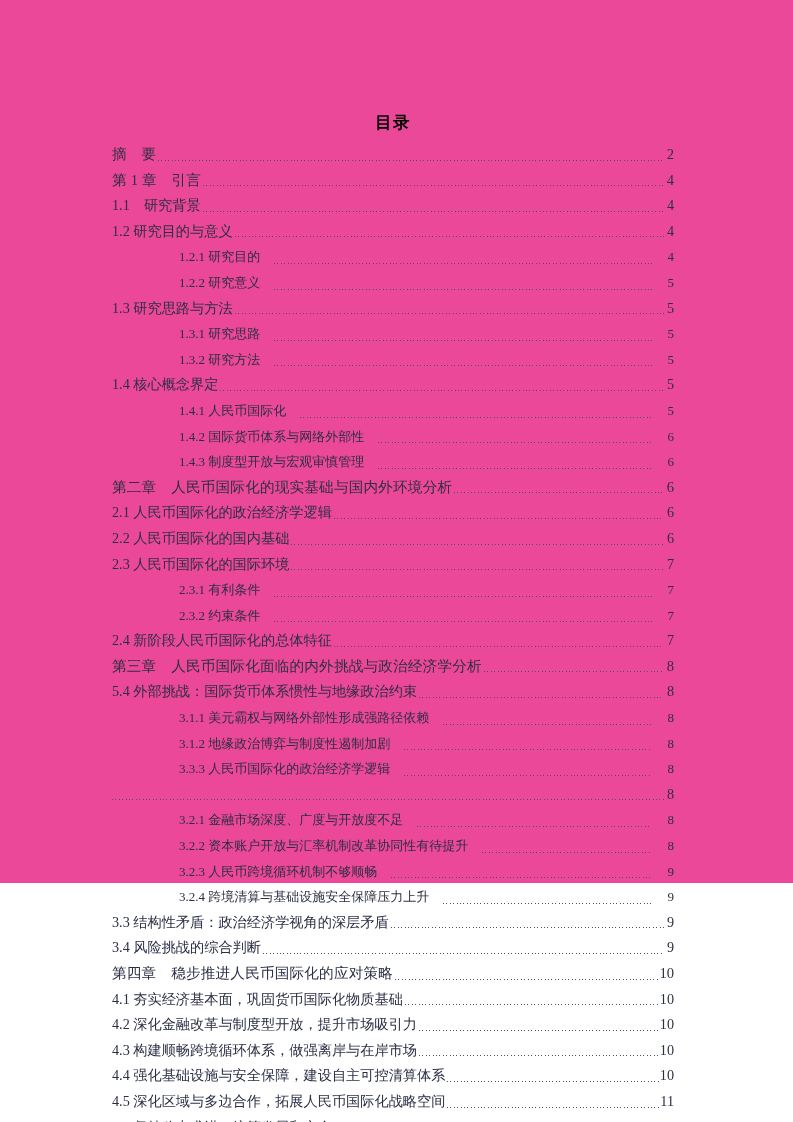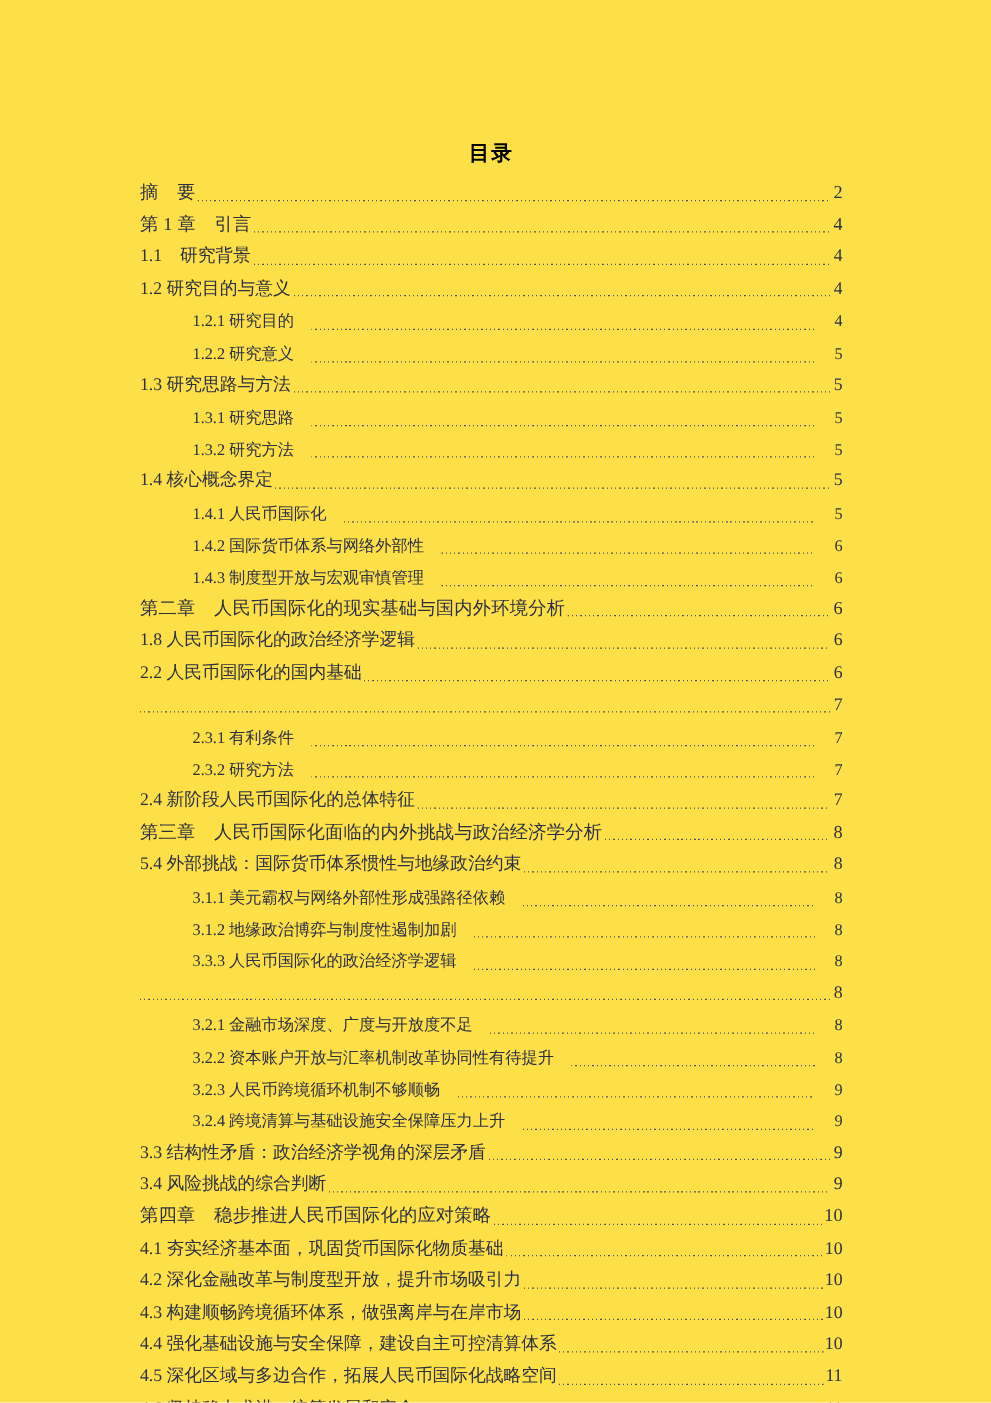"目录" .page { background: #fde047 -> #ec4899; height: 1122px -> 883px }
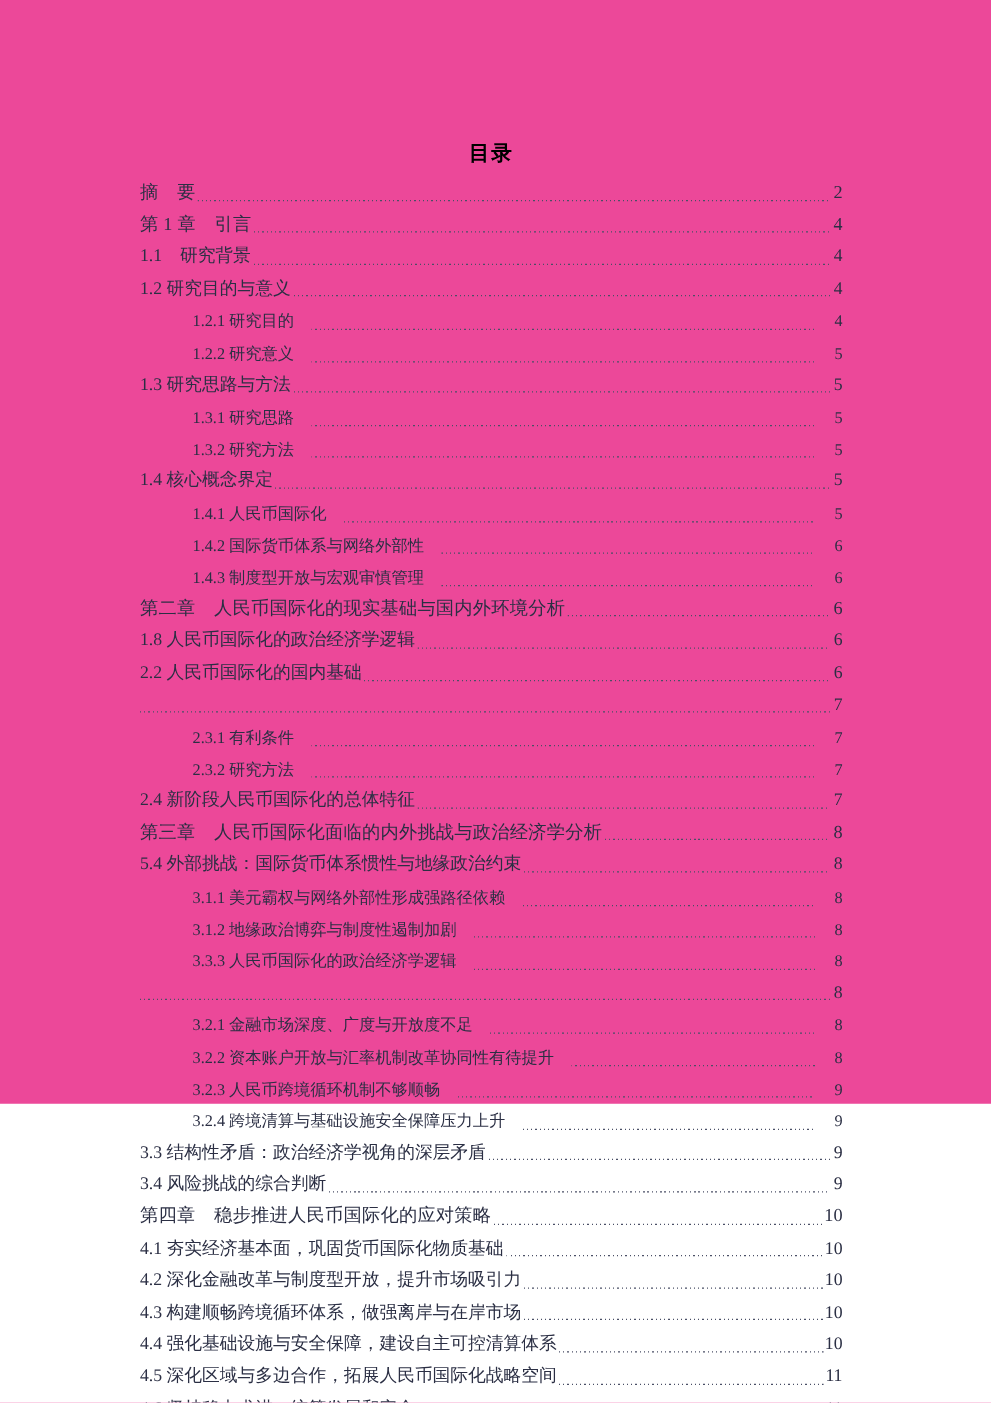"1.2.1 研究目的" .lvl3 { margin-left: 42px -> 67px }
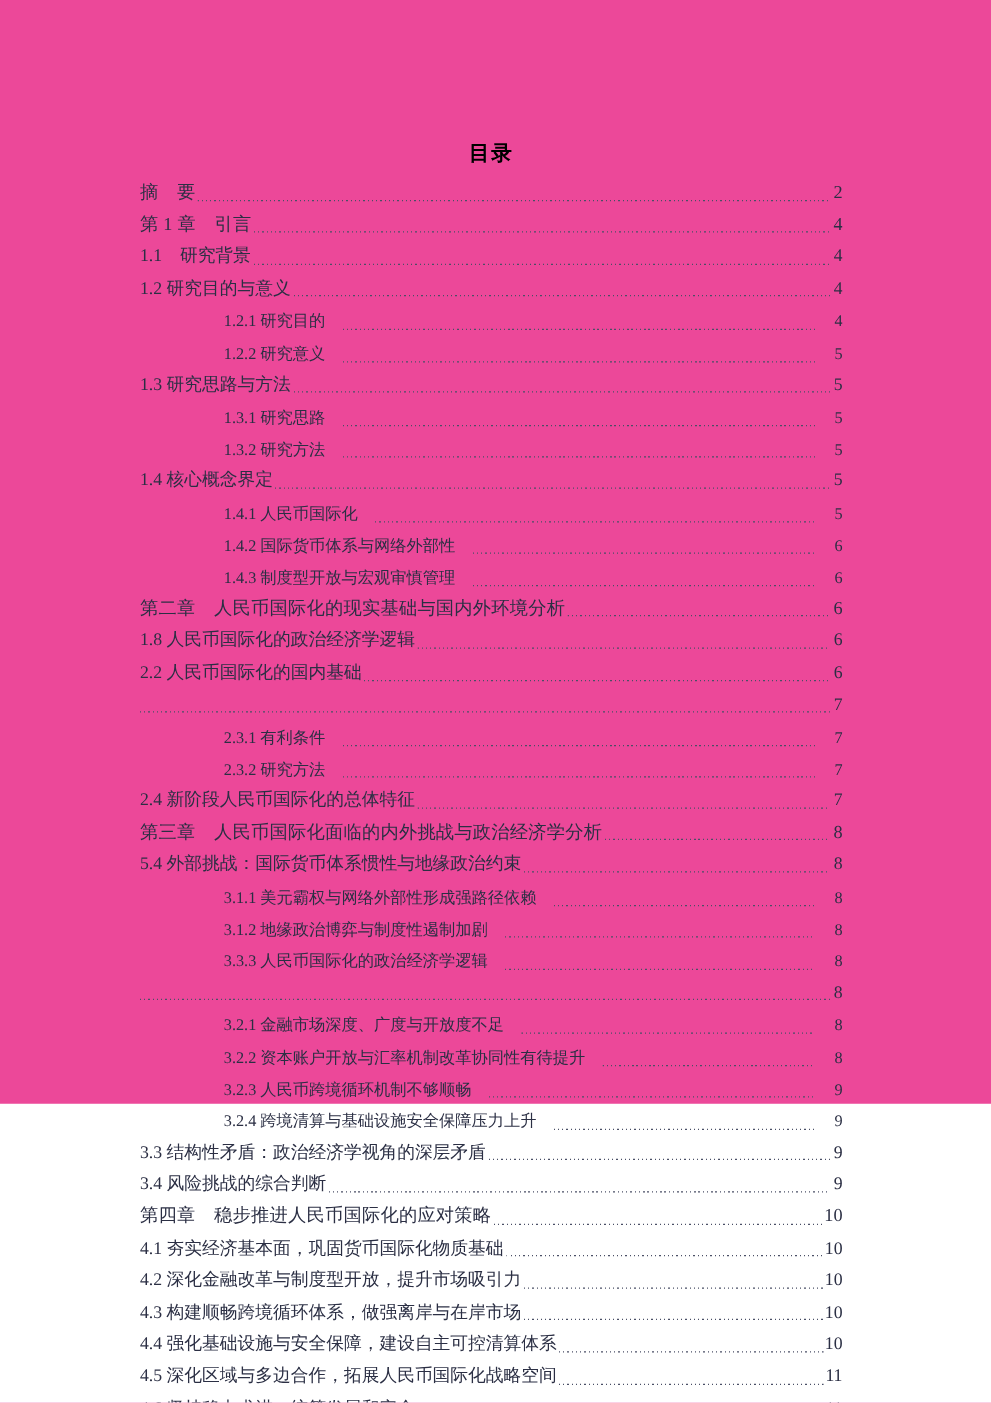"1.8 人民币国际化的政治经济学逻辑" span.label { text: 1.8 -> 2.1 }
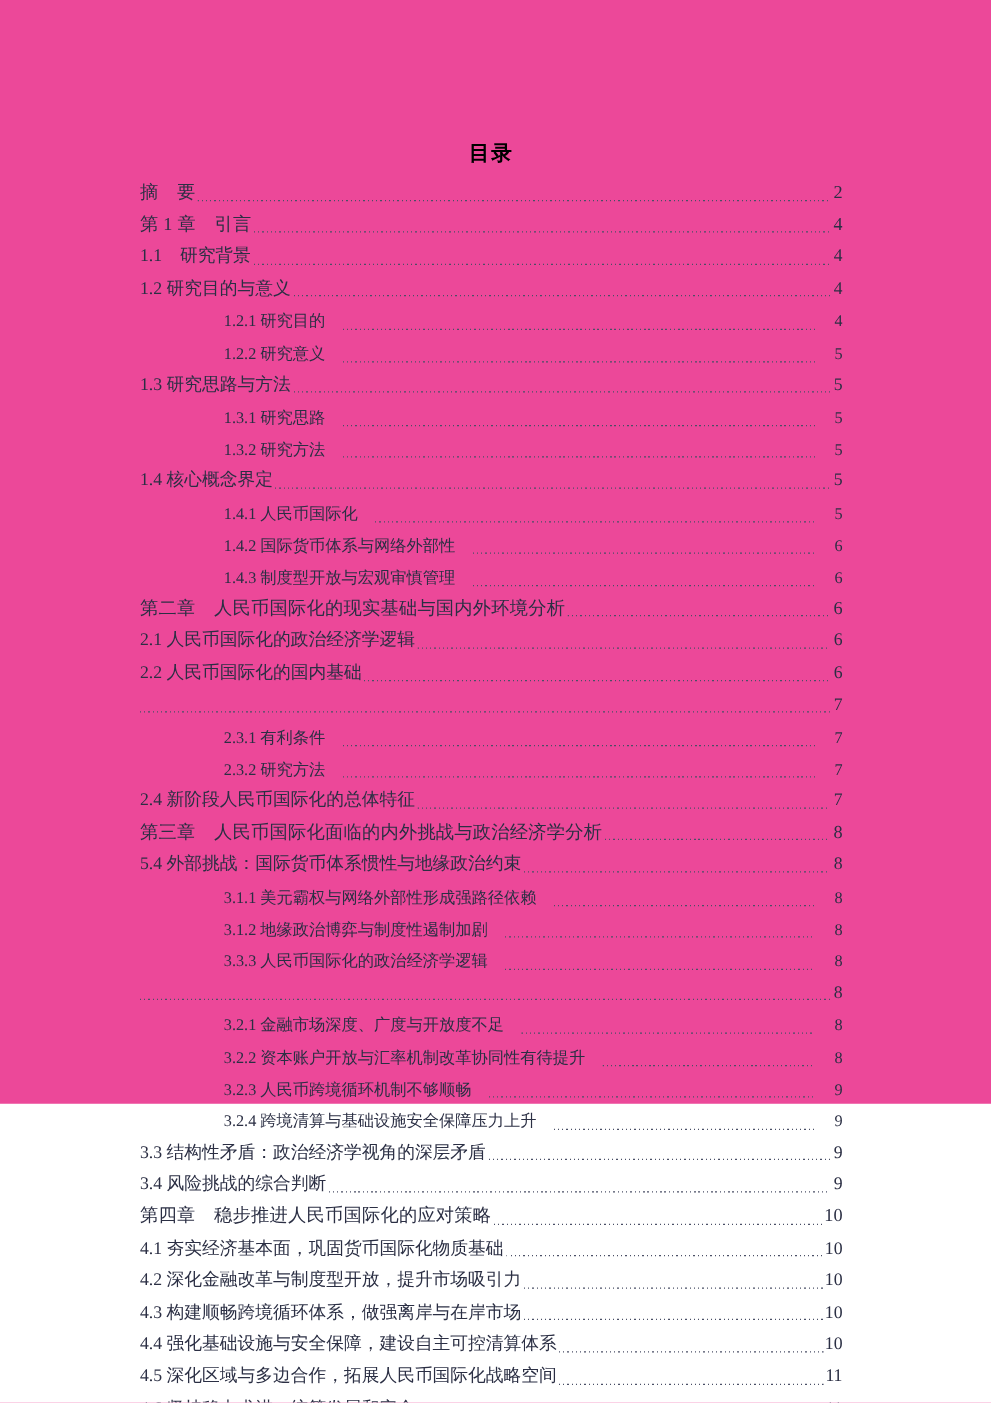"2.3 人民币国际化的国际环境" span.label { html: none -> <span>2.3 人民币国际化的国际环境</span> }
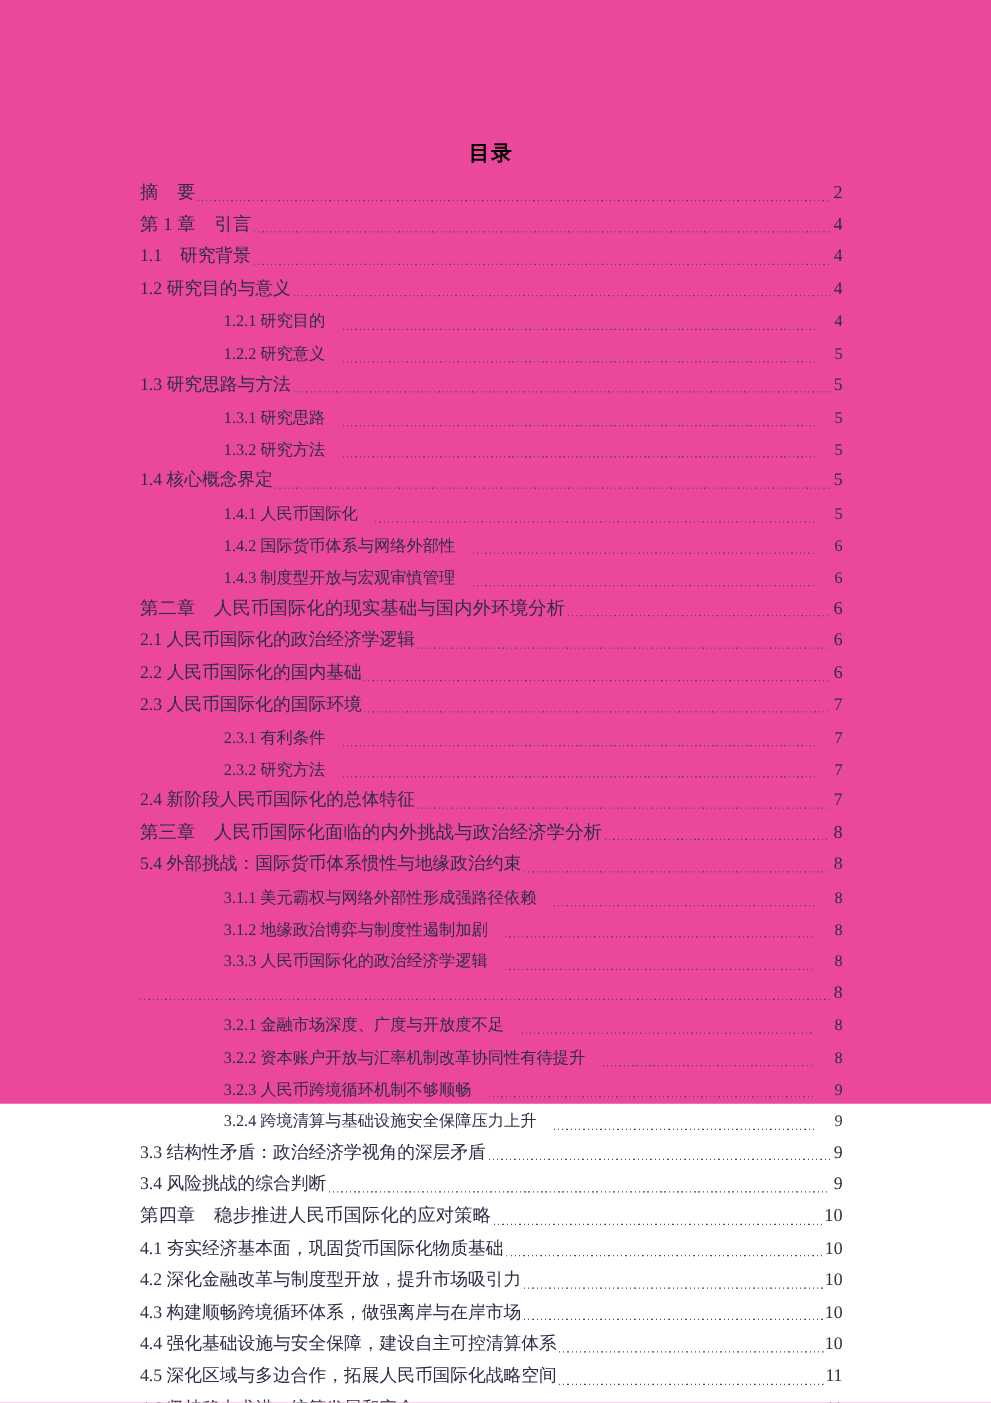"2.3.2 研究方法" span.label { text: 研究方法 -> 约束条件 }
